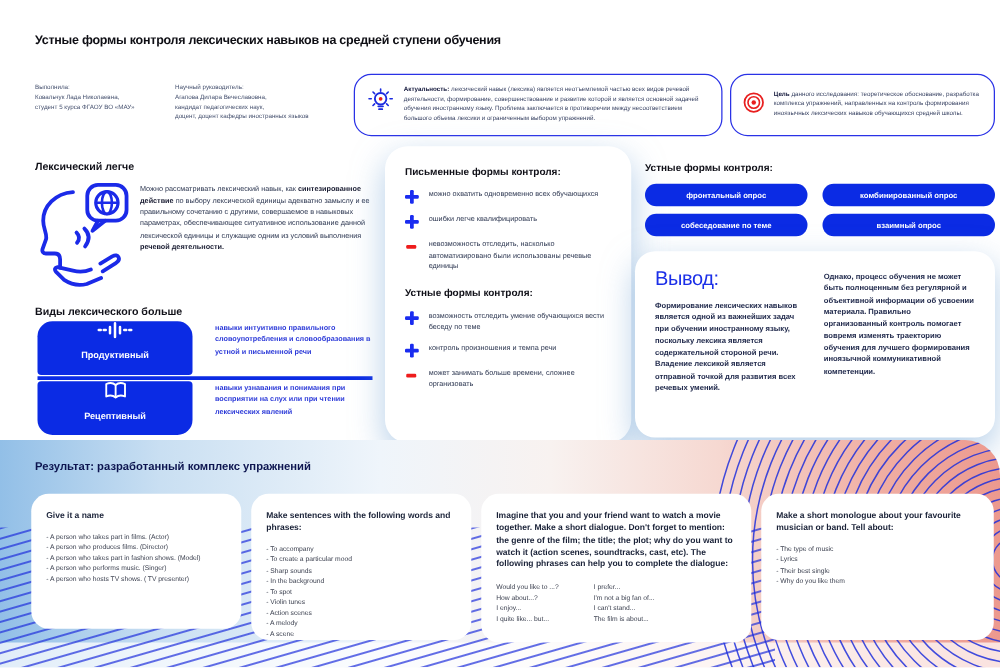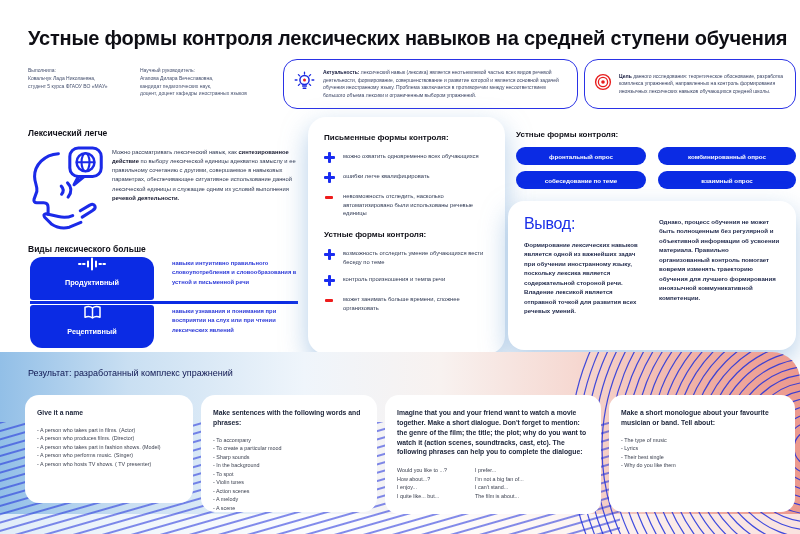"Устные формы контроля лексических" .title { font-size: 20px -> 10px }
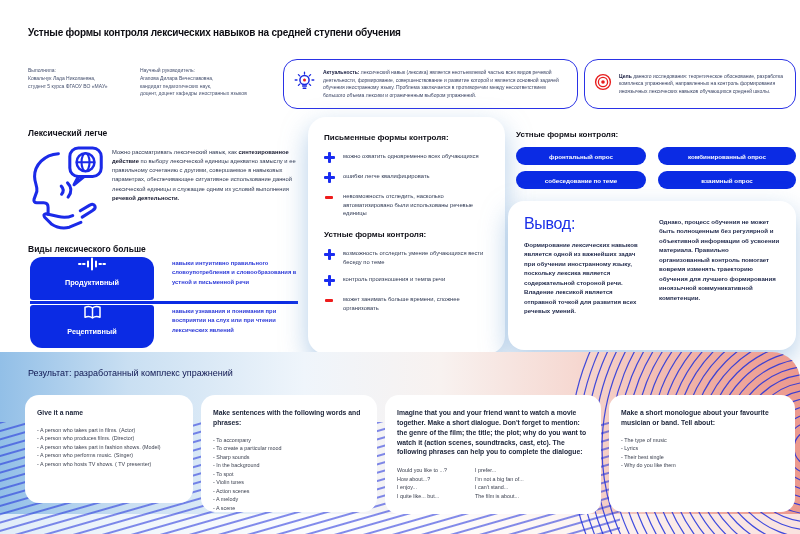"Результат: разработанный комплекс" .result-heading { font-weight: 400 -> 700 }
